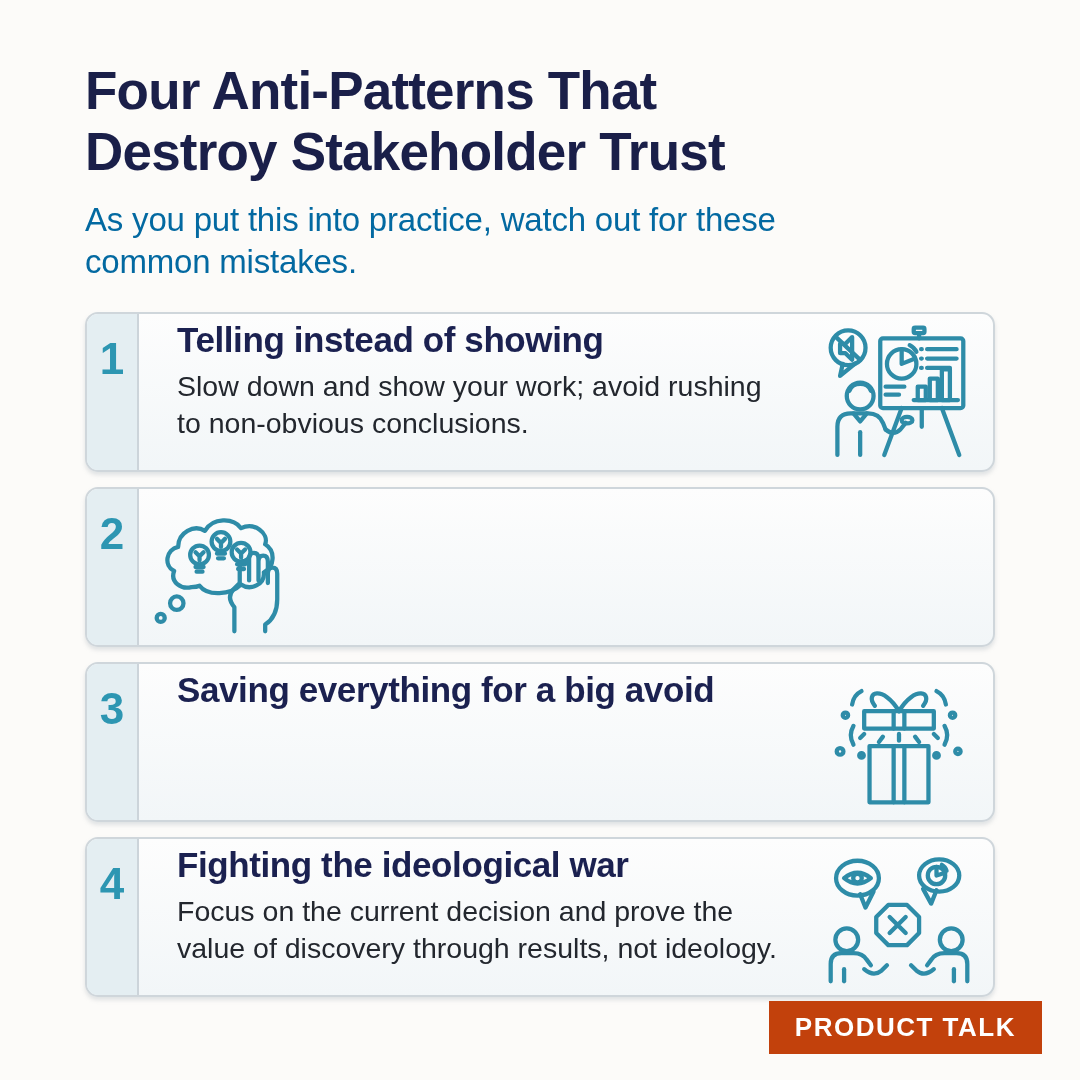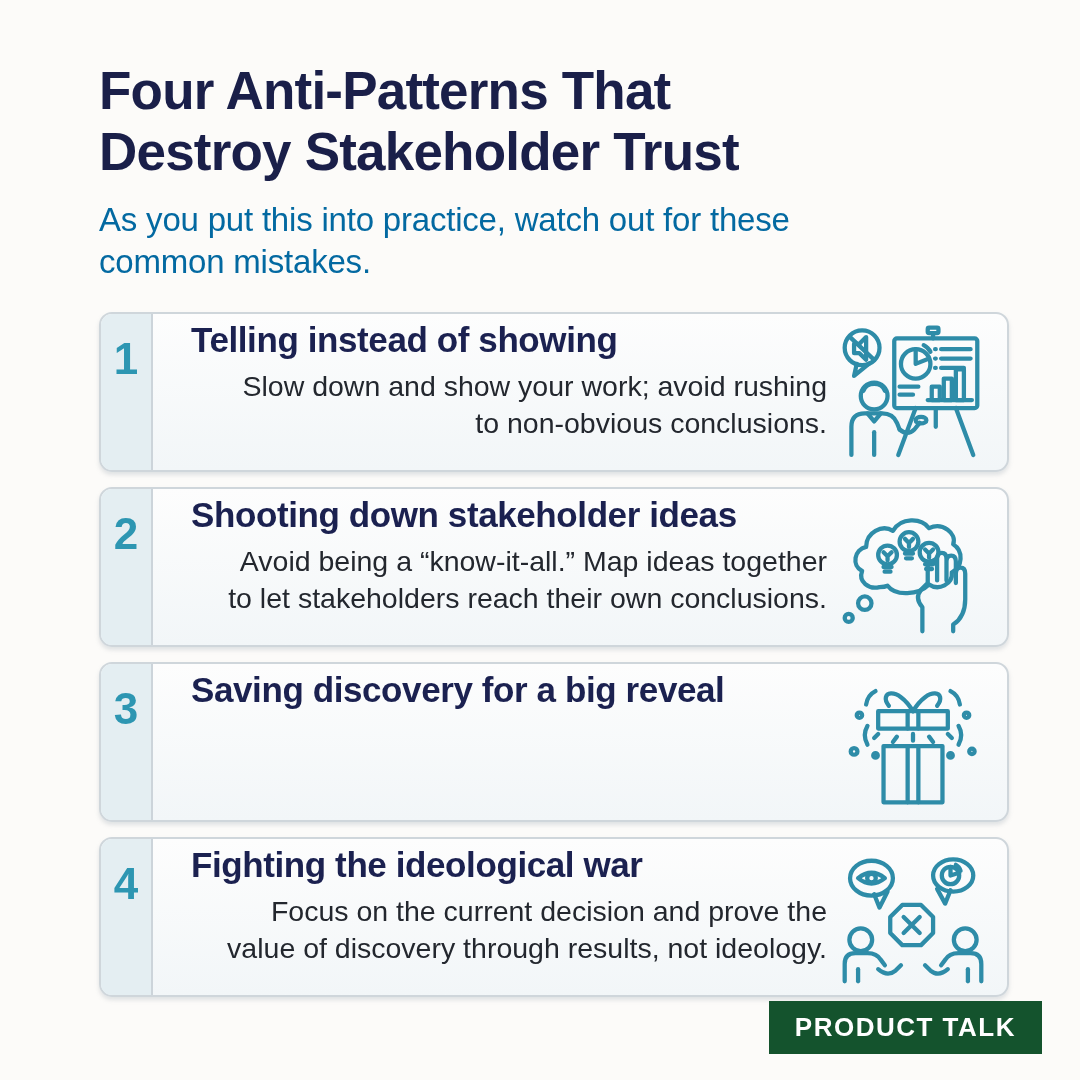"Four Anti-Patterns That" .wrap { margin-left: 14px -> none }
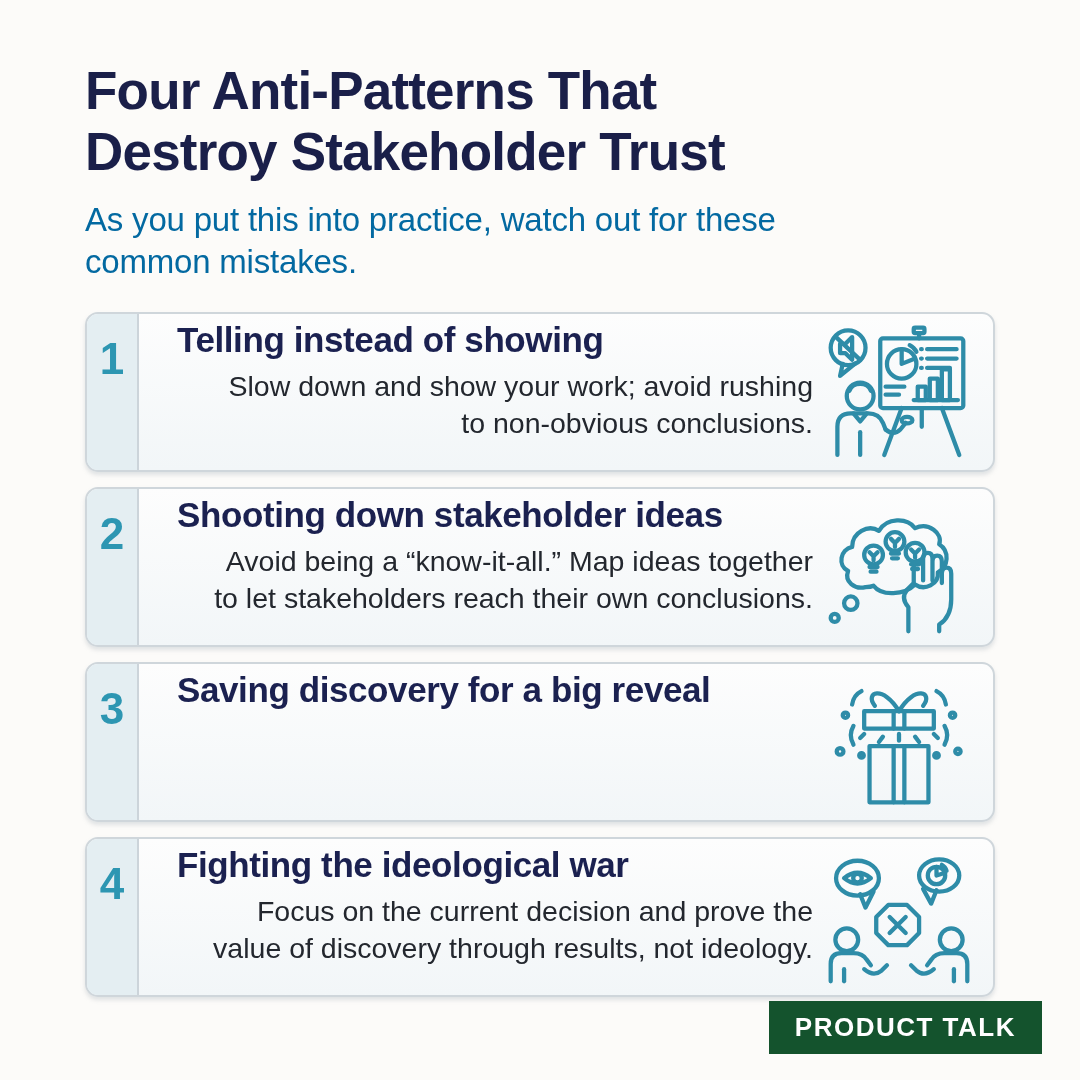"Slow down and show your" .card-body { text-align: right -> none }
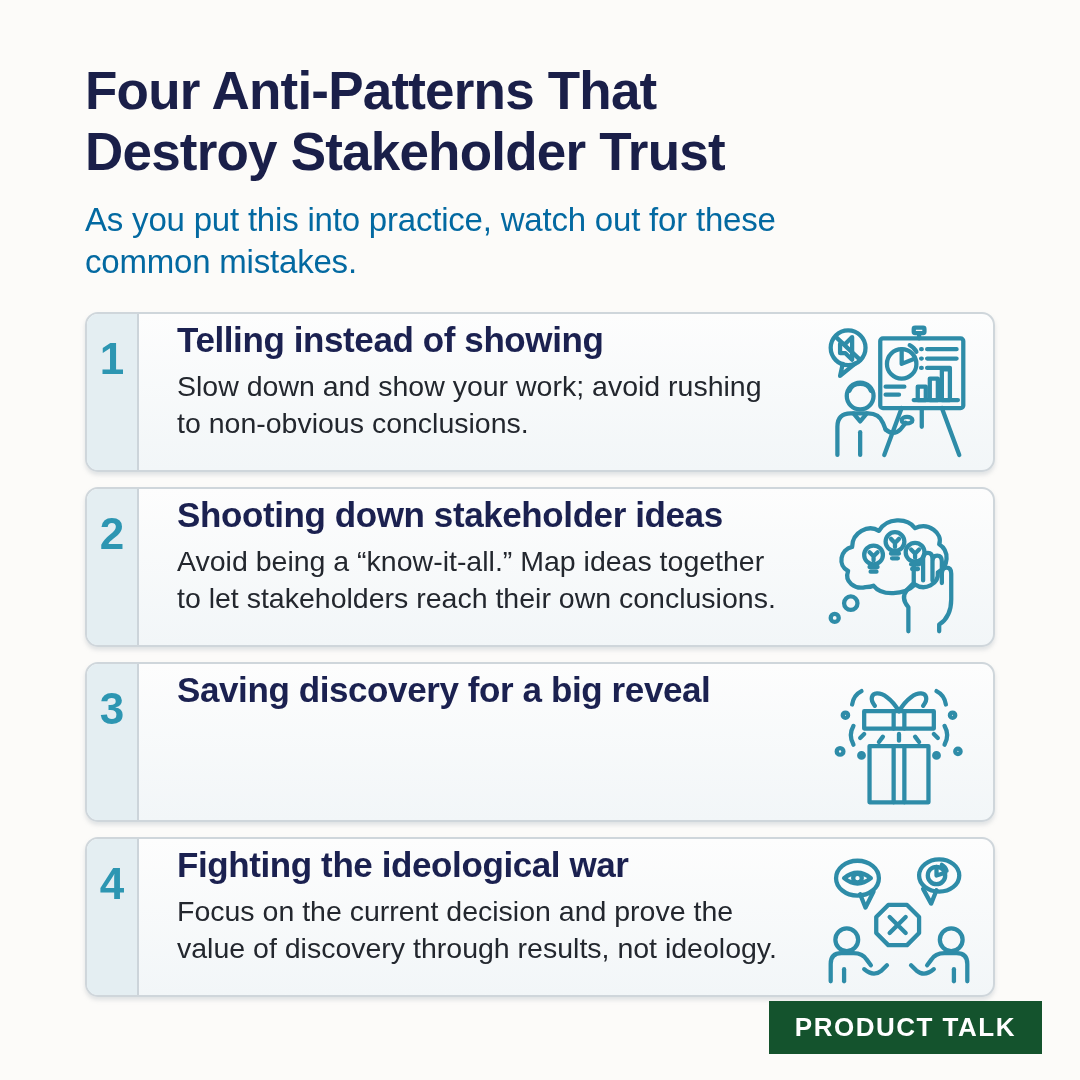"Shooting down stakeholder ideas" div.card-text { html: <div> <h2>Shooting down stakeholder ideas</h2> <p>Avoid being a “know-it-all.” Map ideas together to let stakeholders reach their own conclusions.</p> </div> -> none }
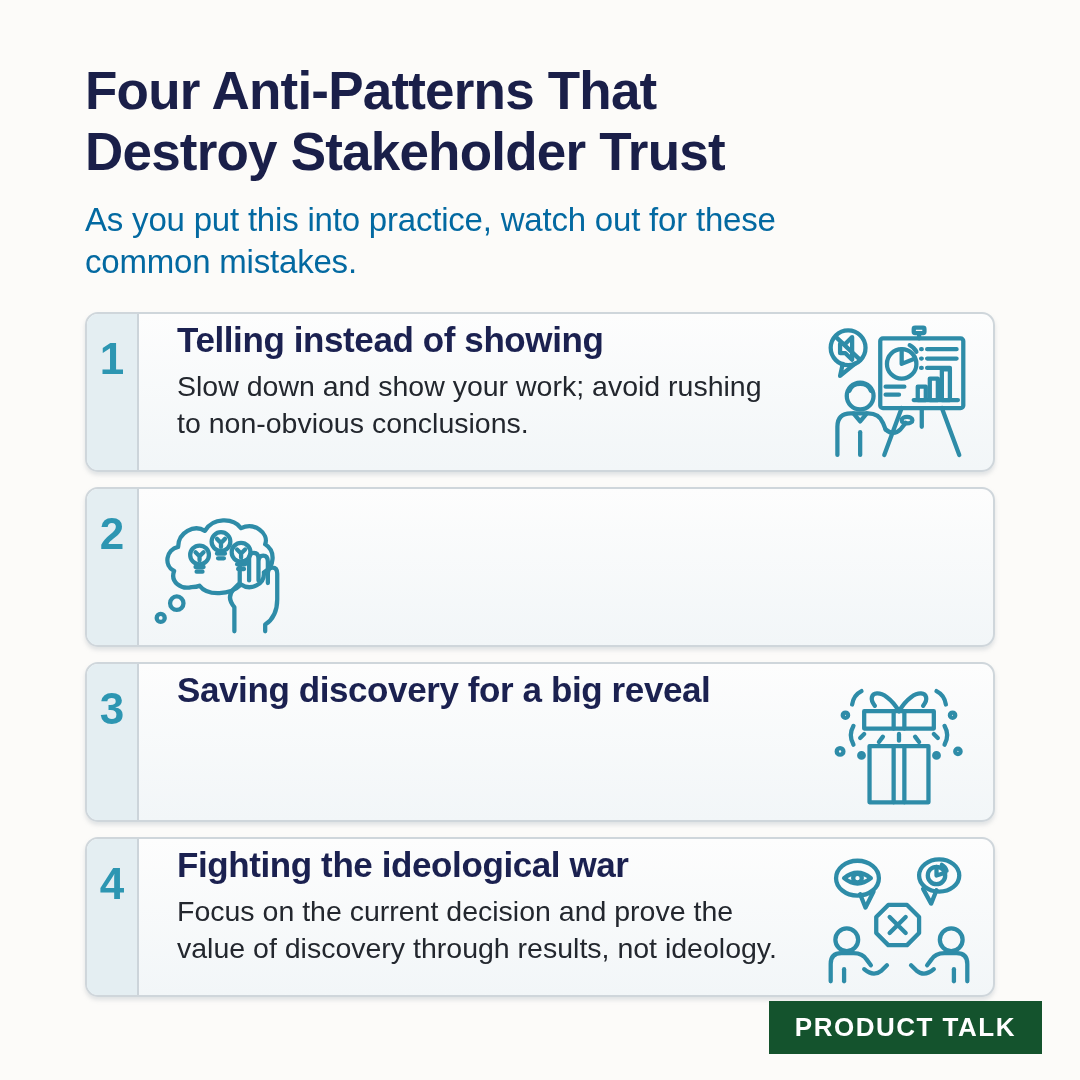"Saving discovery for a big" h2.card-title { text: discovery for a big reveal -> everything for a big avoid }
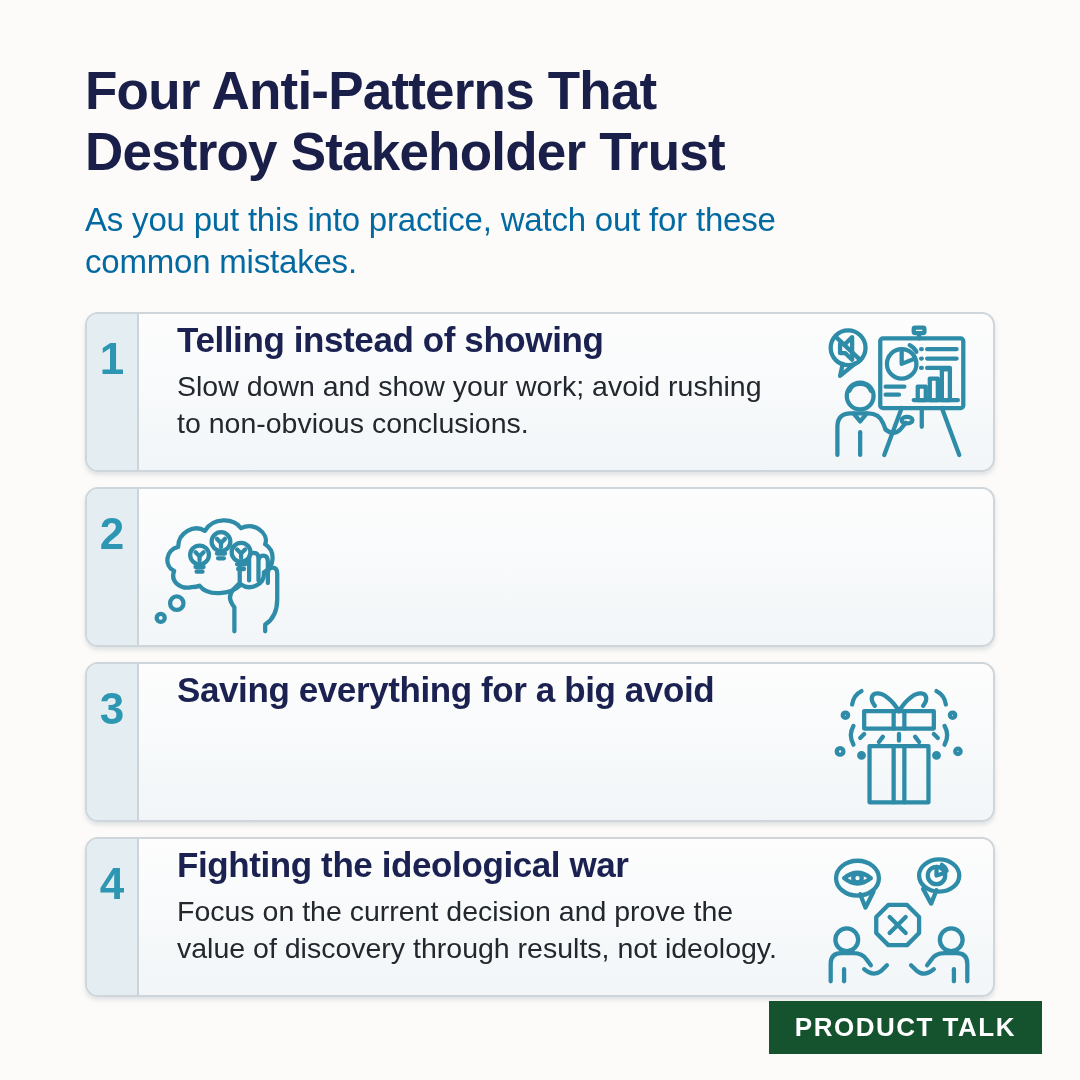"PRODUCT TALK" .badge { background: #14532d -> #c2410c }
